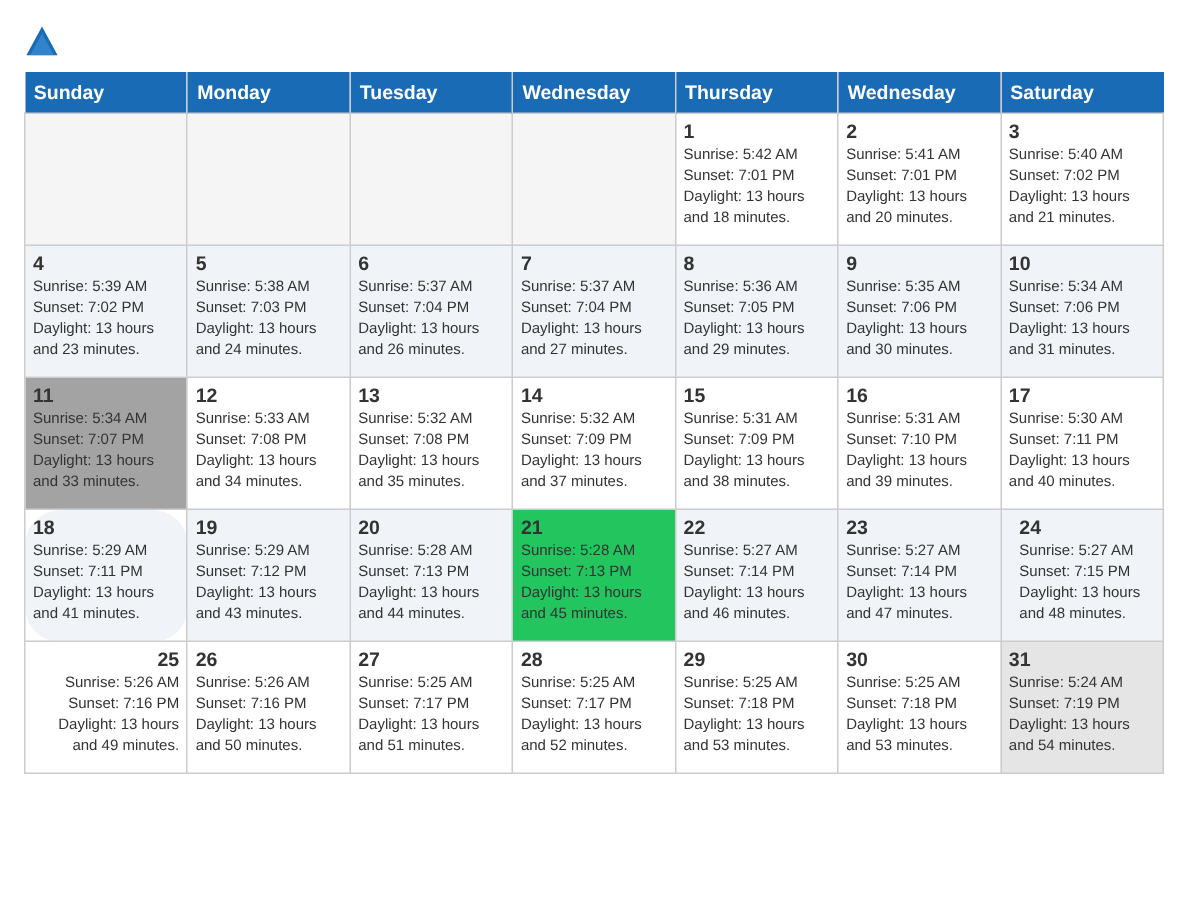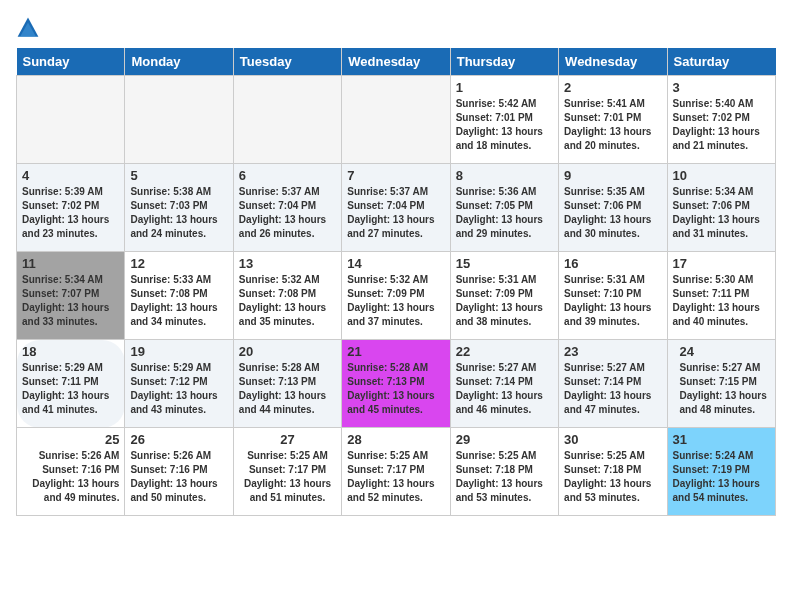"Sunrise: 5:42 AM" .day-info { font-weight: bold -> none }
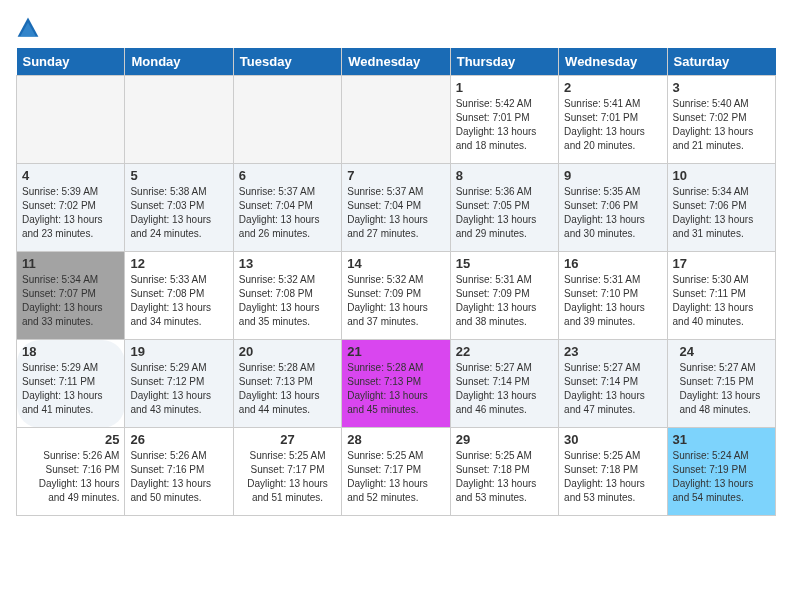"21" td { background-color: #d946ef -> #22c55e }
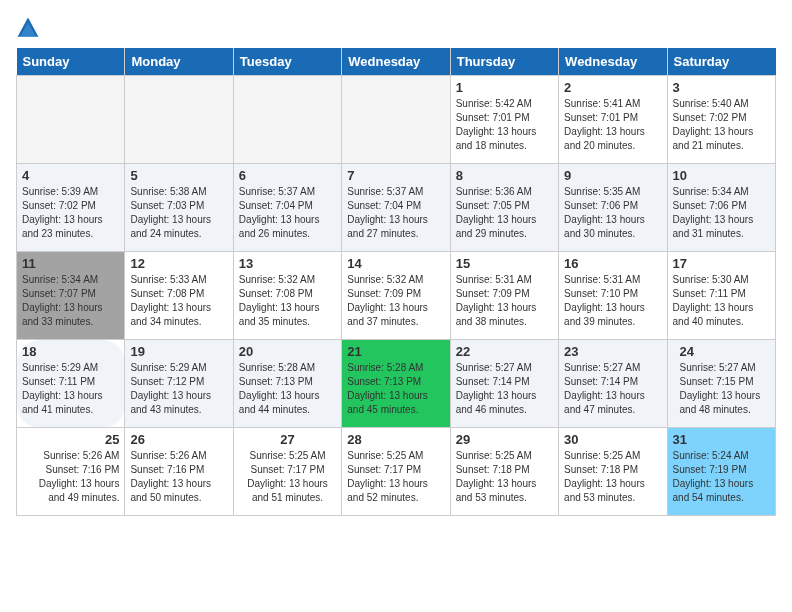"27" td { text-align: center -> none }
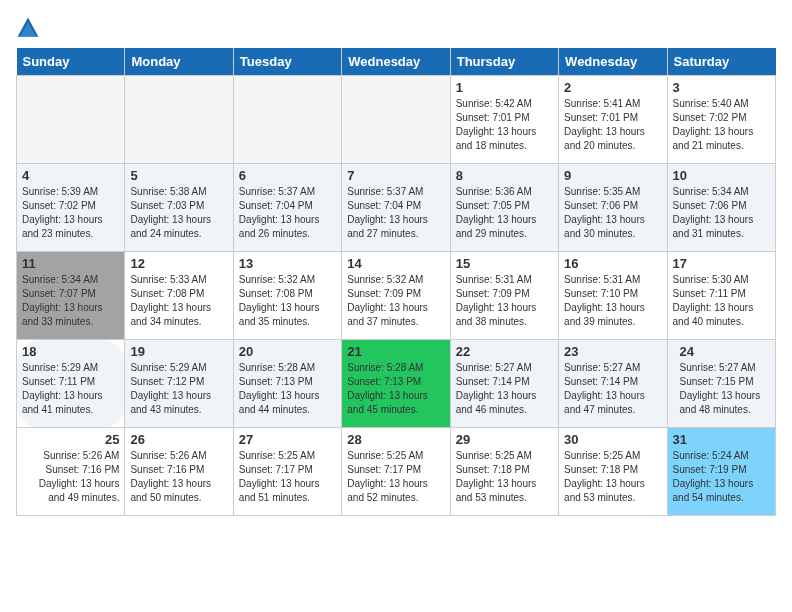"31" td { background-color: #7dd3fc -> #e5e5e5 }
